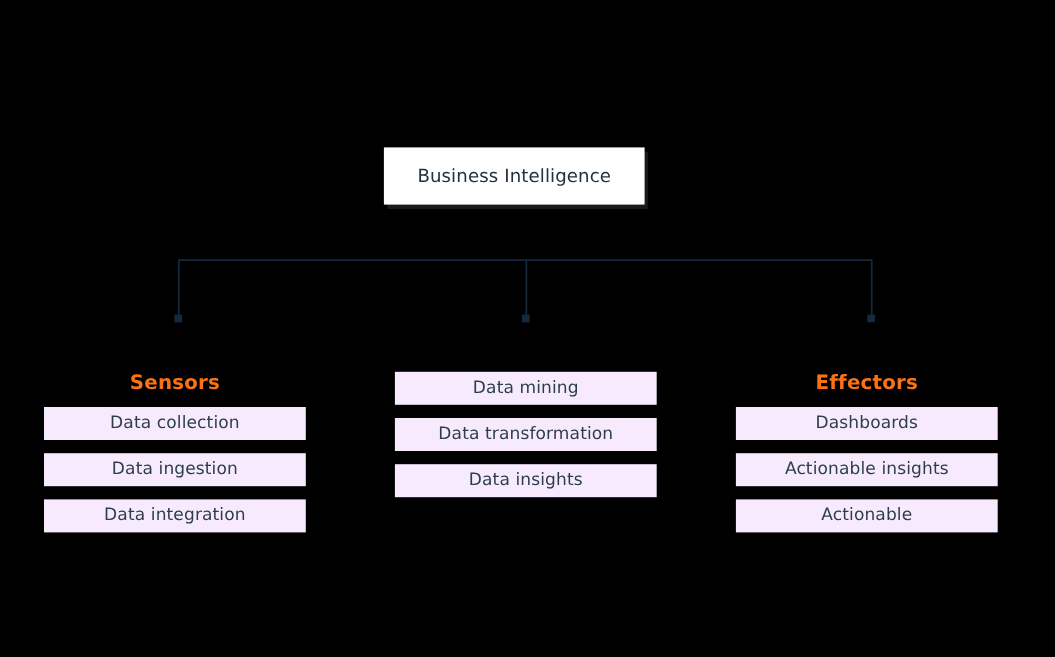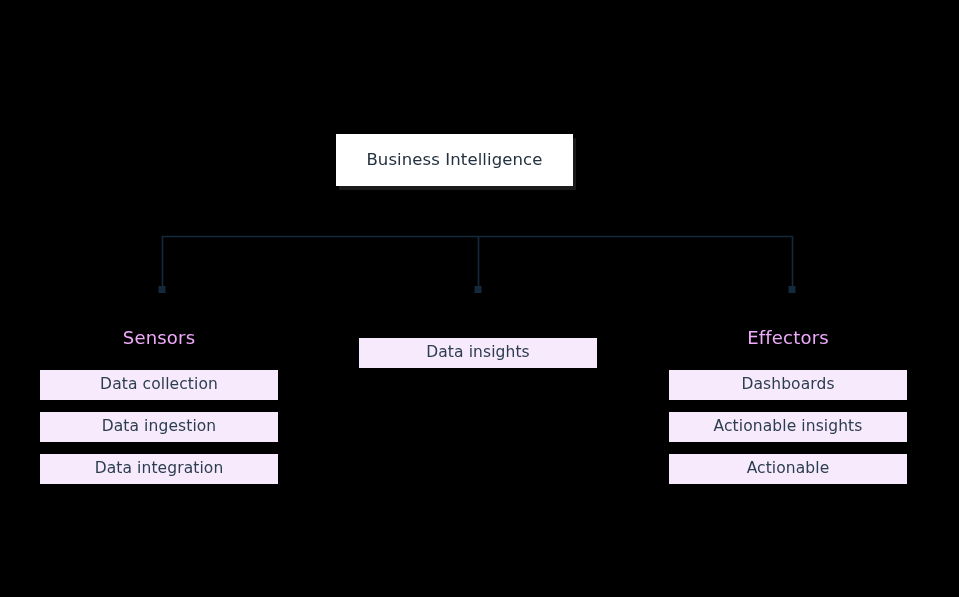"Business Intelligence" .root-node { left: 336px -> 349px }
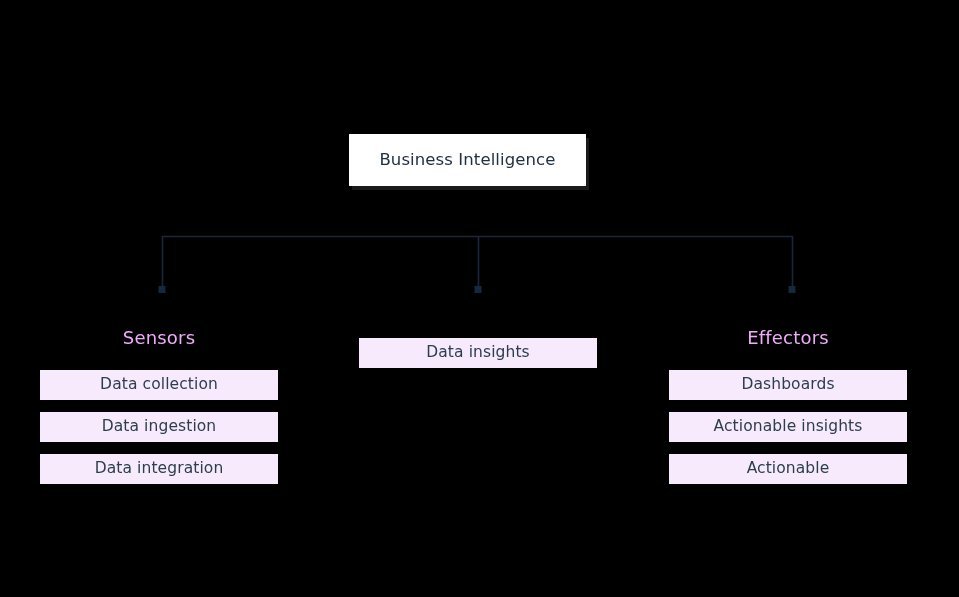"Sensors" .col-title { align-items: center -> flex-end; color: #f0abfc -> #f97316; font-weight: none -> bold }
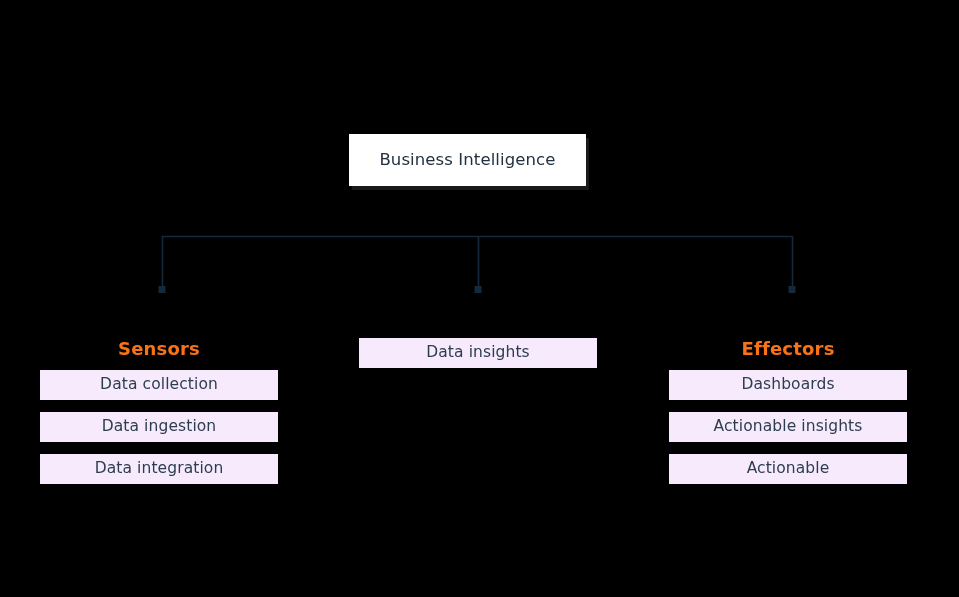"Data mining" div.item-box { html: none -> <div> <span>Data mining</span> </div> }
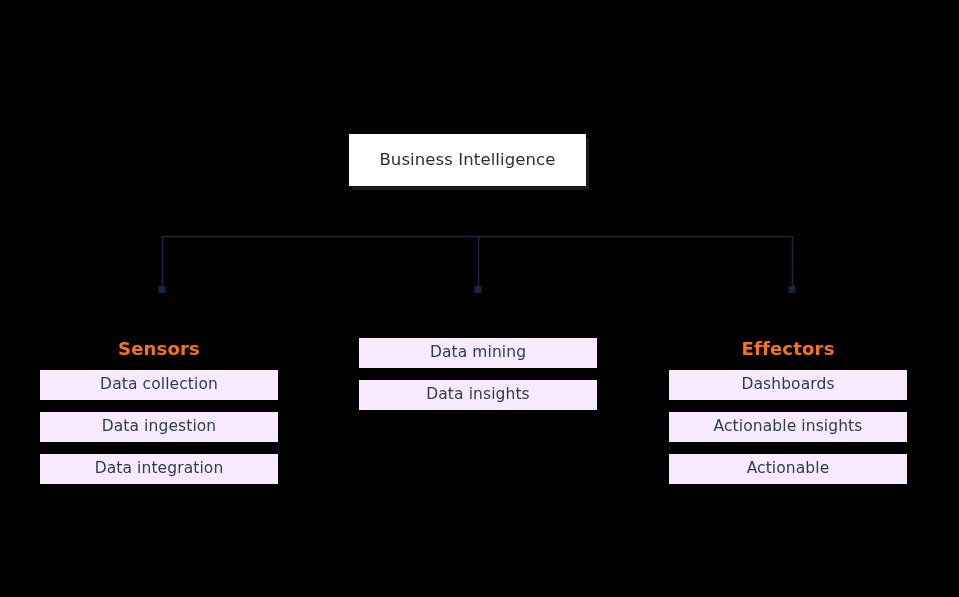"Data transformation" div.item-box { html: none -> <div> <span>Data transformation</span> </div> }
